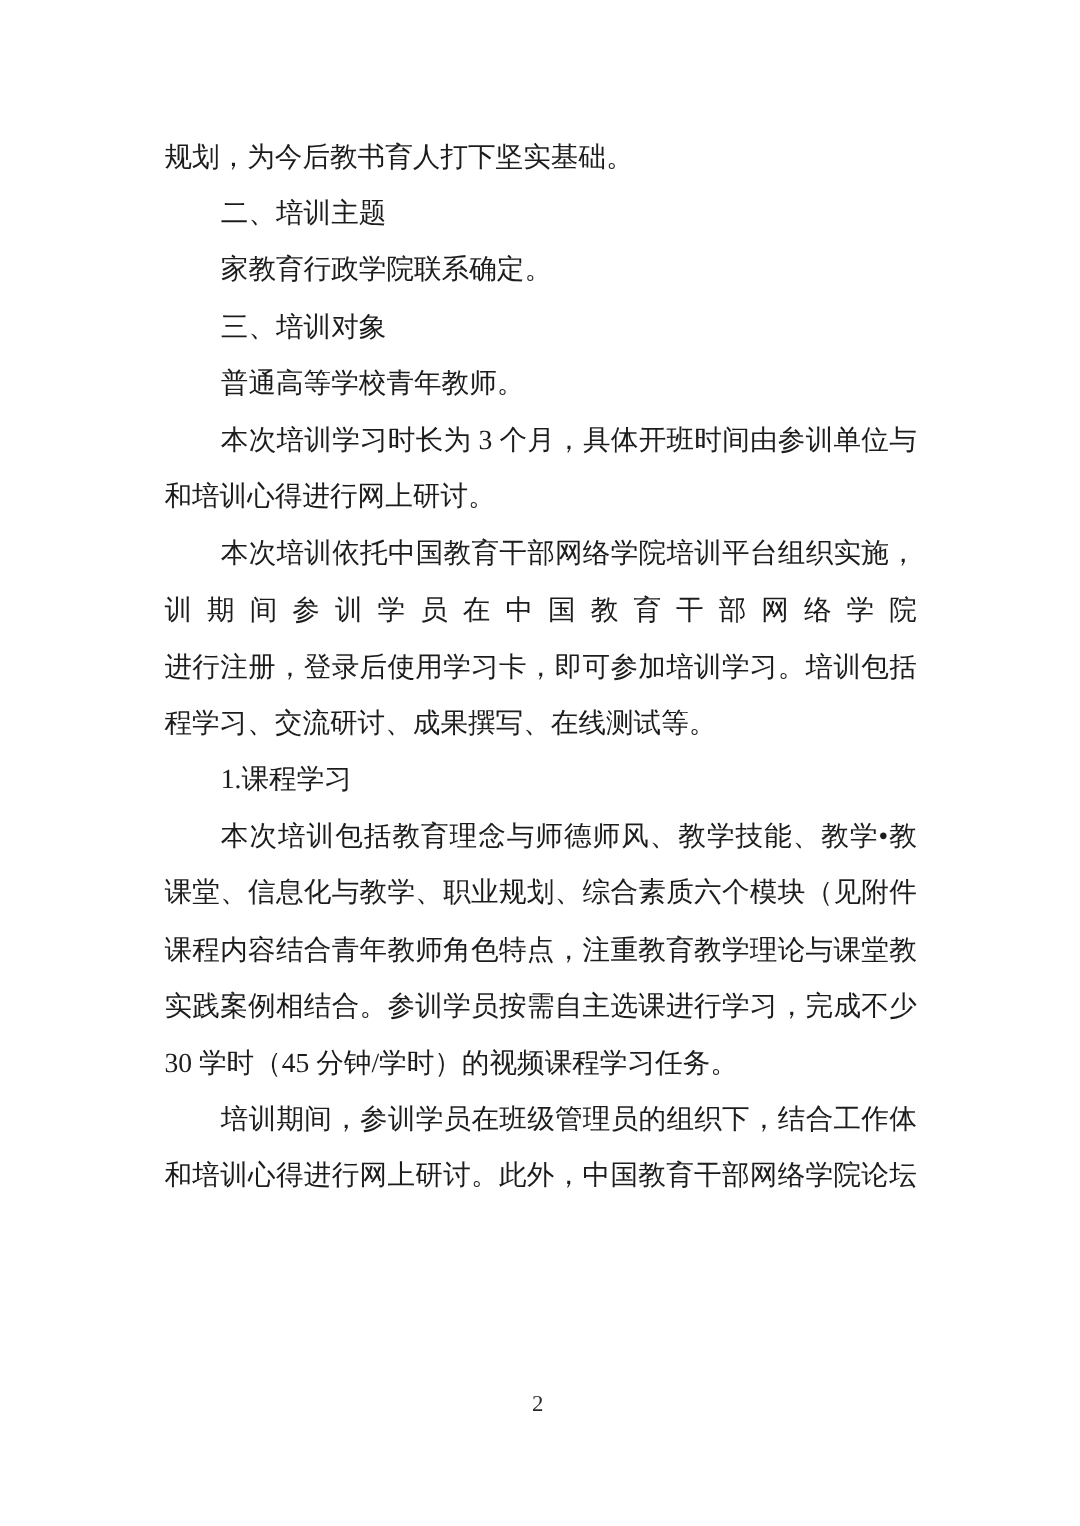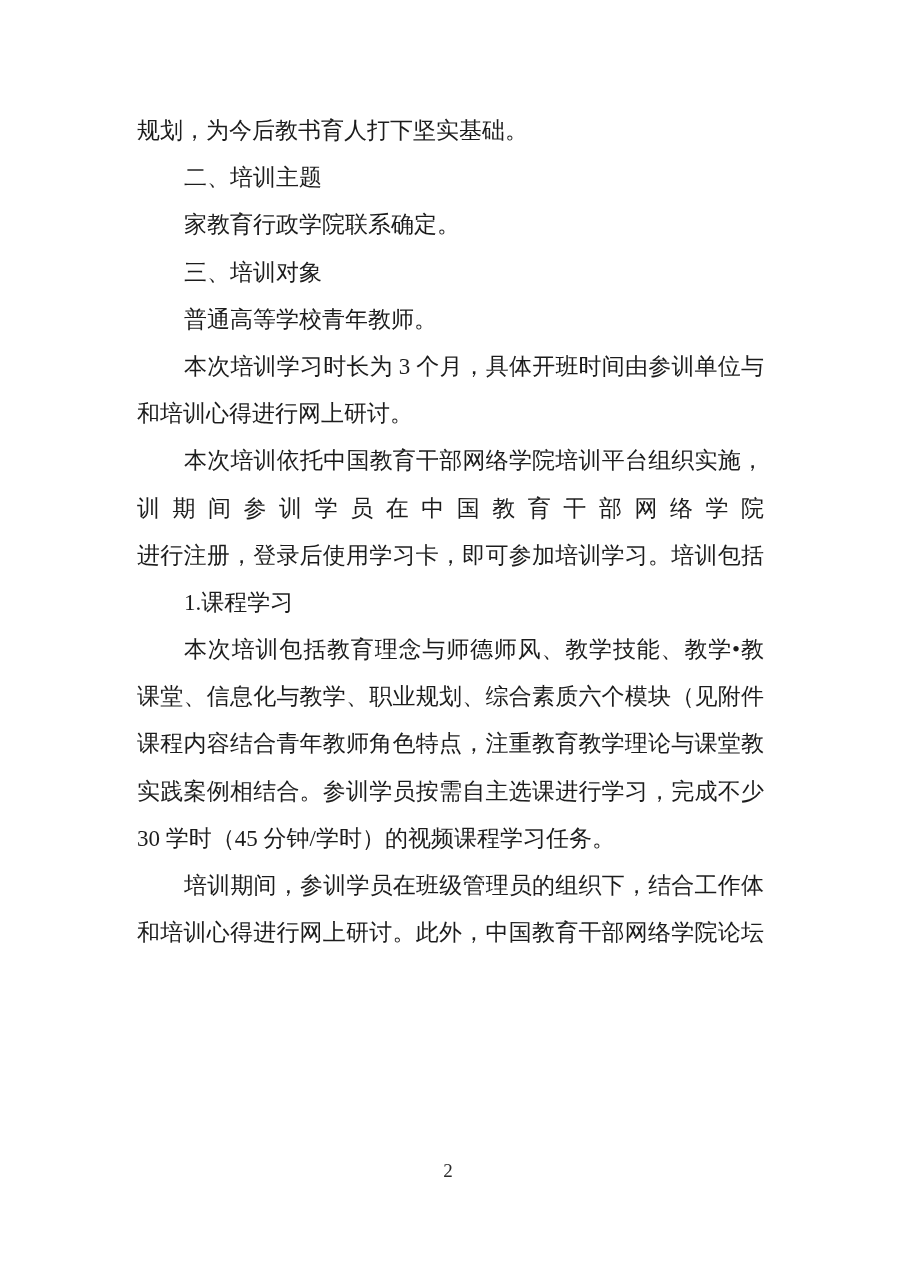"程学习、交流研讨、成果撰写、在线测试等。" div.line { html: none -> <div>程学习、交流研讨、成果撰写、在线测试等。</div> }
